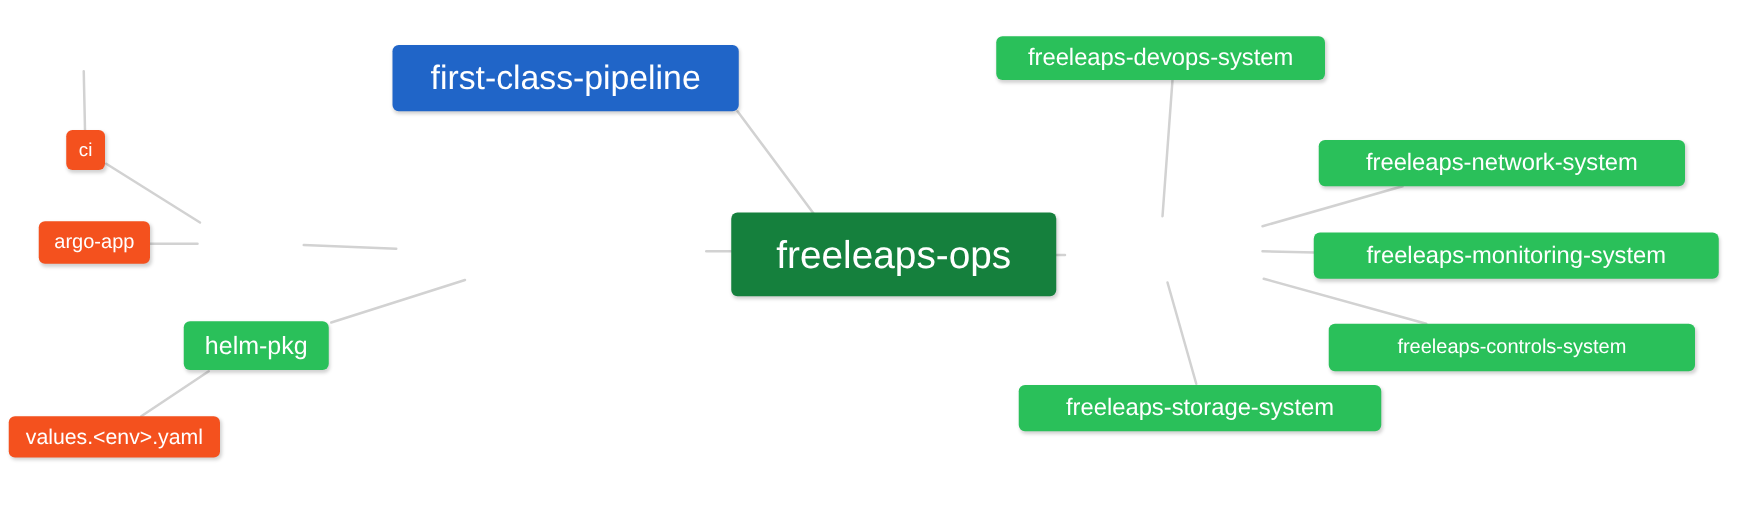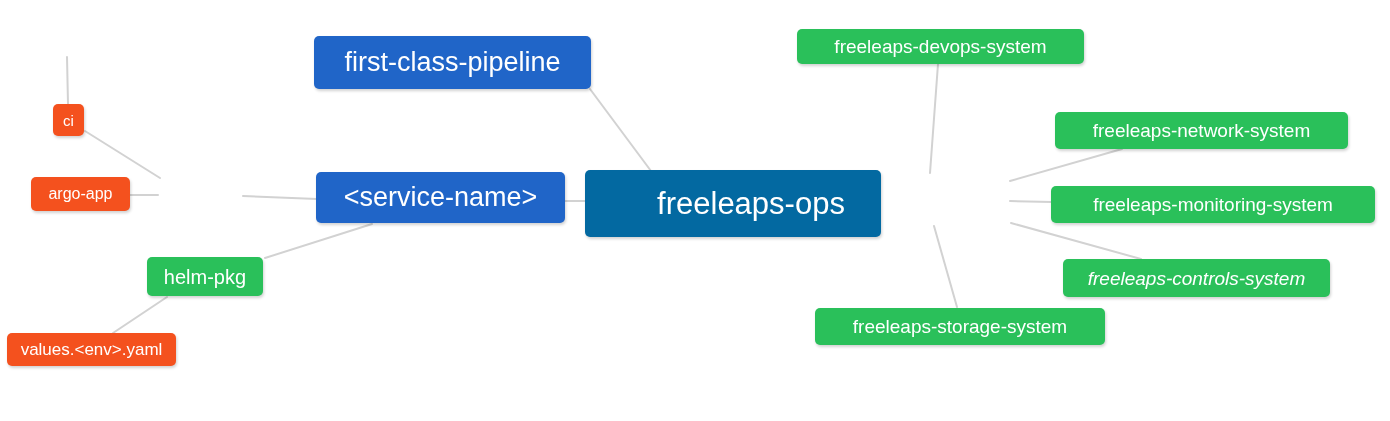"freeleaps-devops-system" div.node { width: 287px -> 263px }
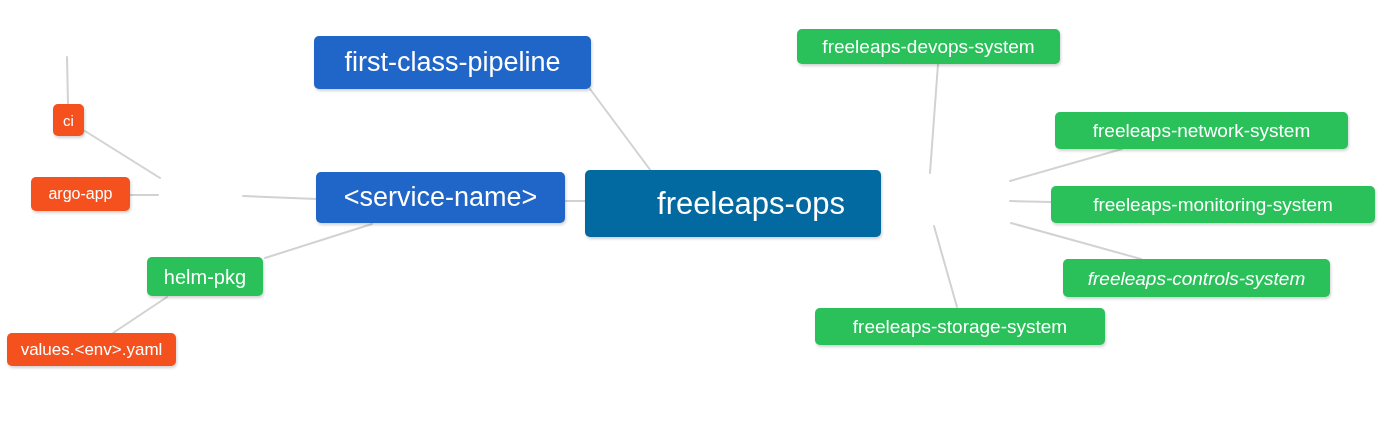"argo-app" div.node { width: 99px -> 89px }
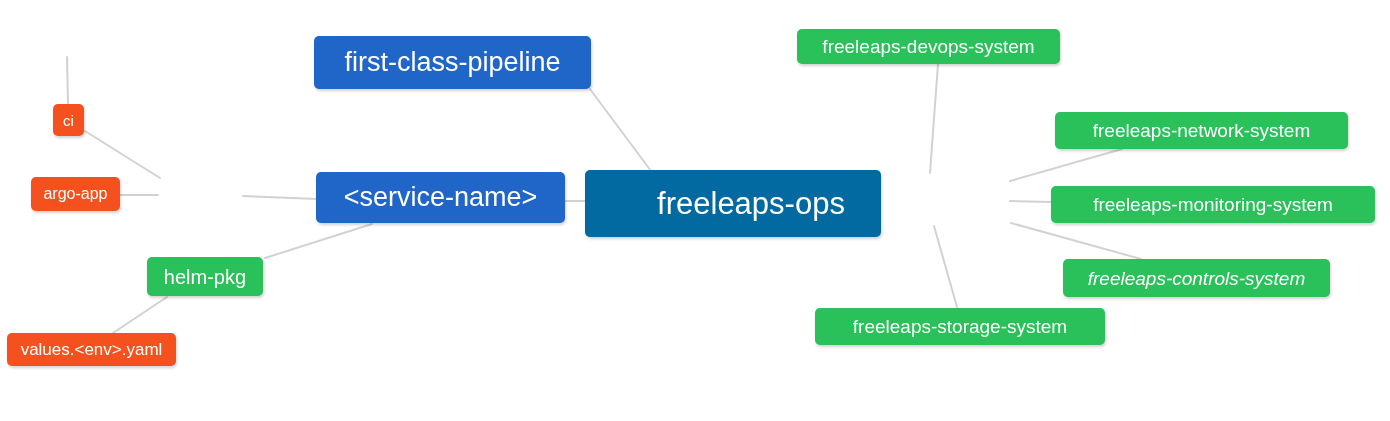"<service-name>" div.node { html: <div>&lt;service-name&gt;</div> -> none }
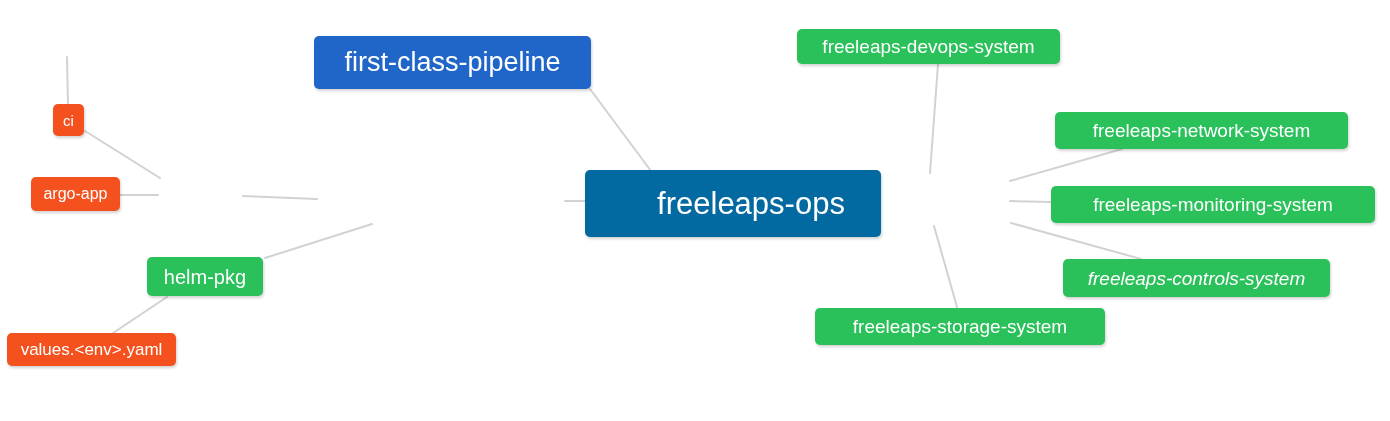"freeleaps-ops" .dark { background: #0369a1 -> #15803d; padding-left: 36px -> none }
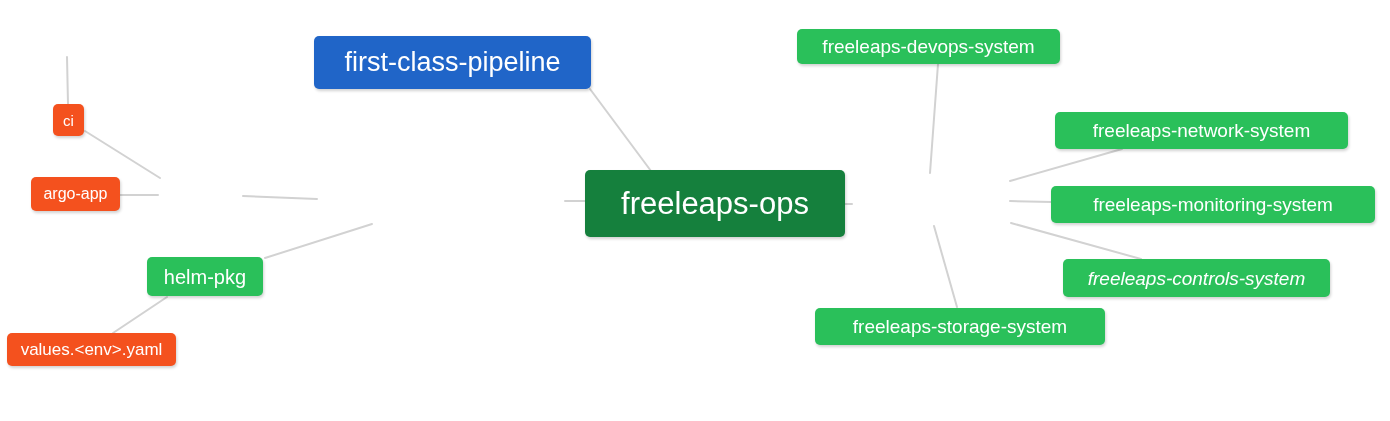"freeleaps-controls-system" div.node { font-size: 19px -> 16px; font-style: italic -> none; width: 267px -> 293px }
